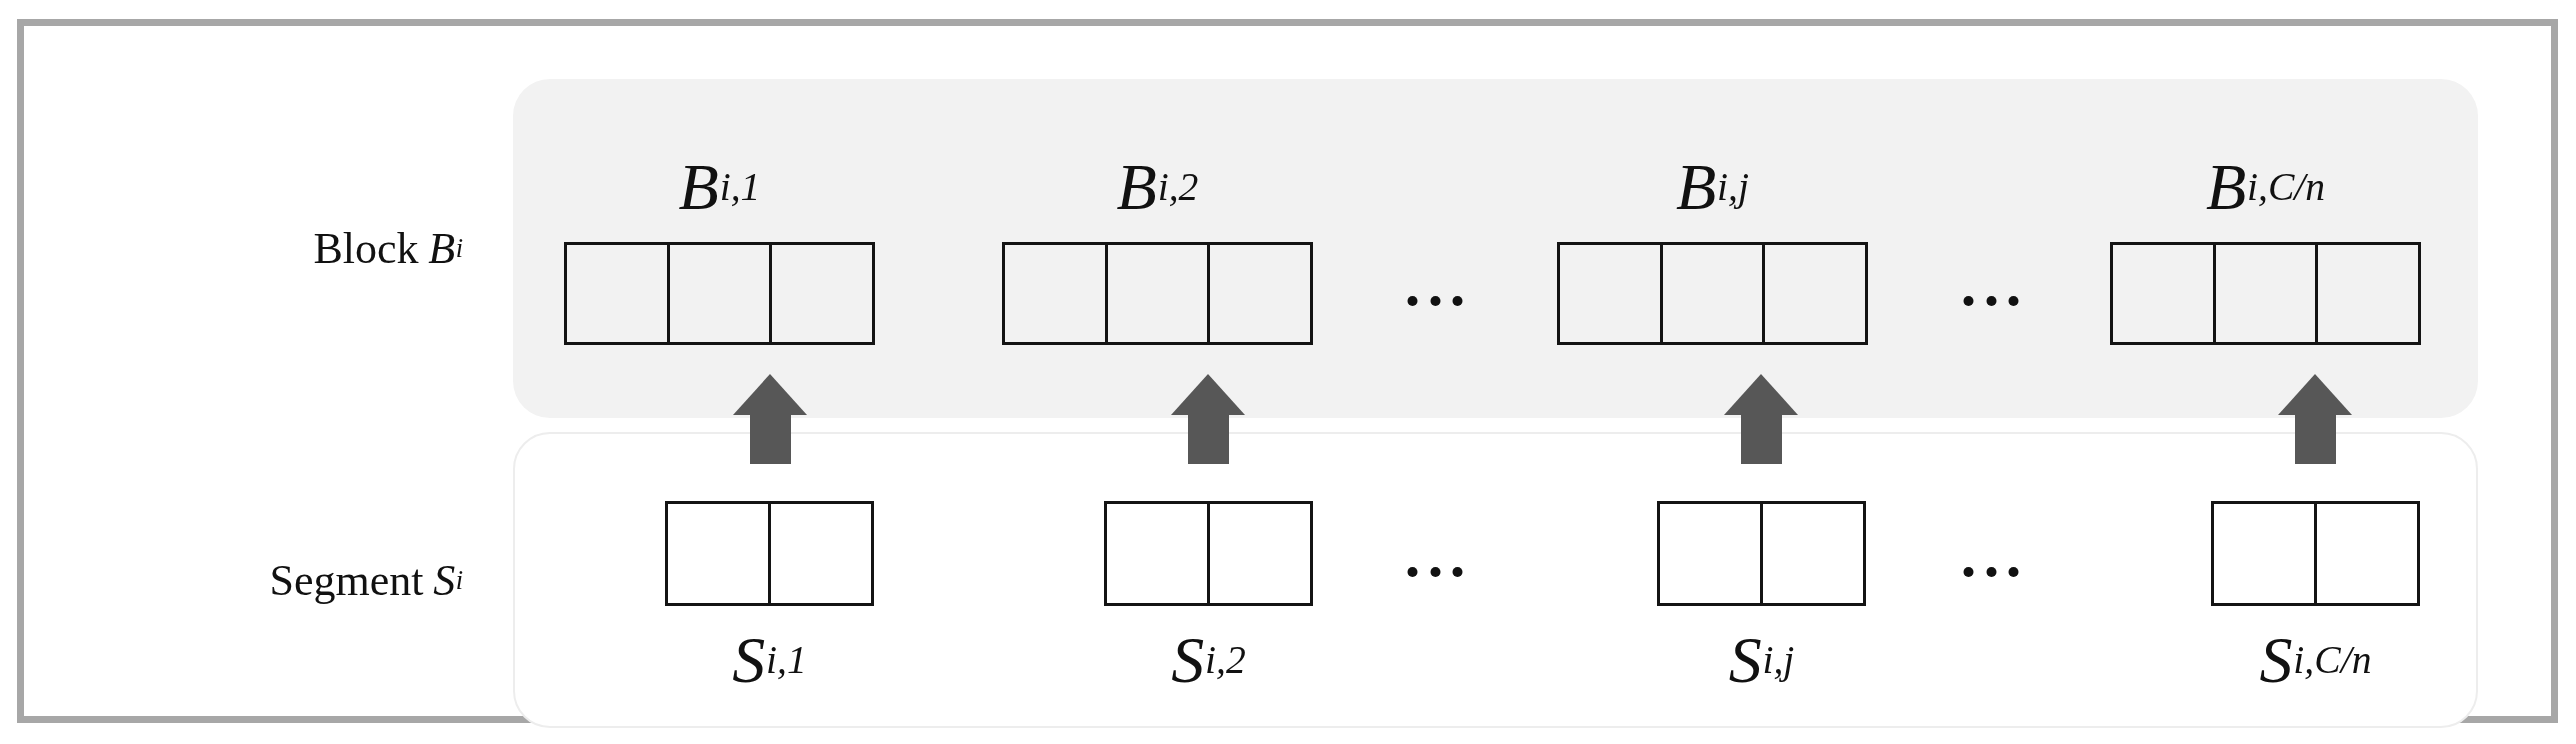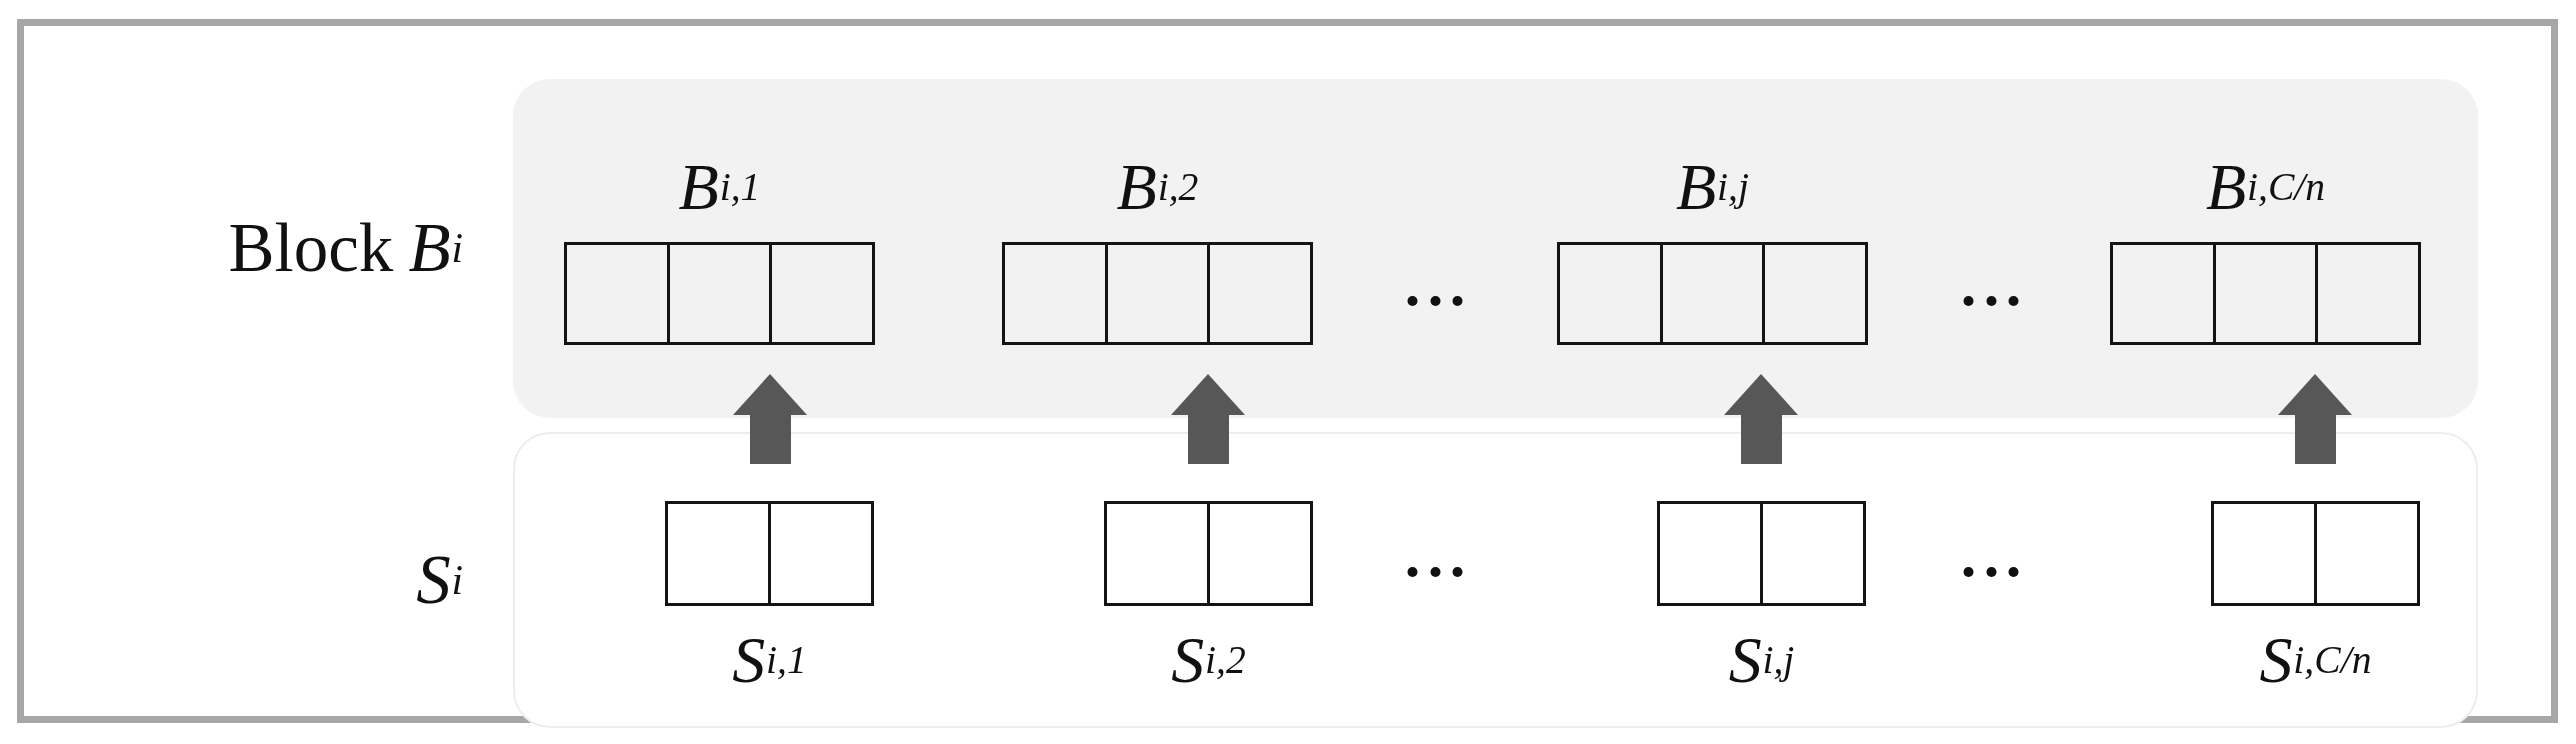"Block" .row-label { font-size: 69px -> 44px }
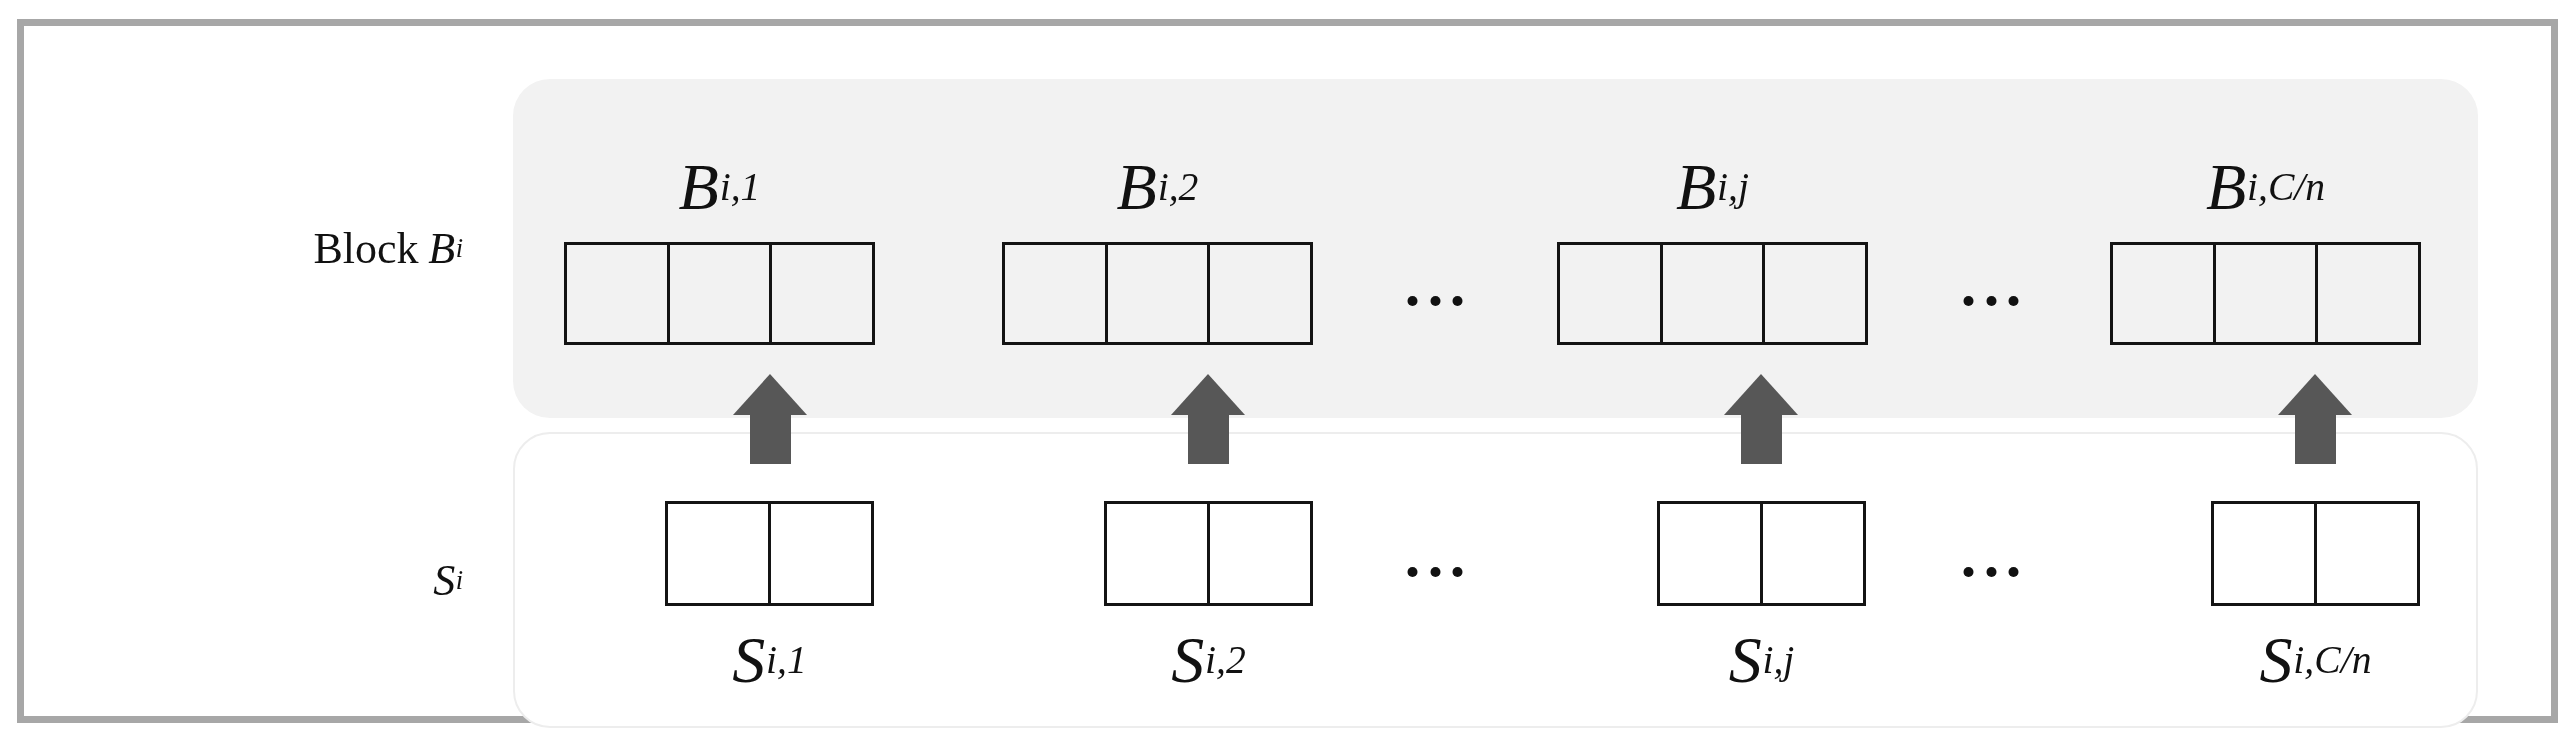"Segment" span { html: none -> <span>Segment</span> }
